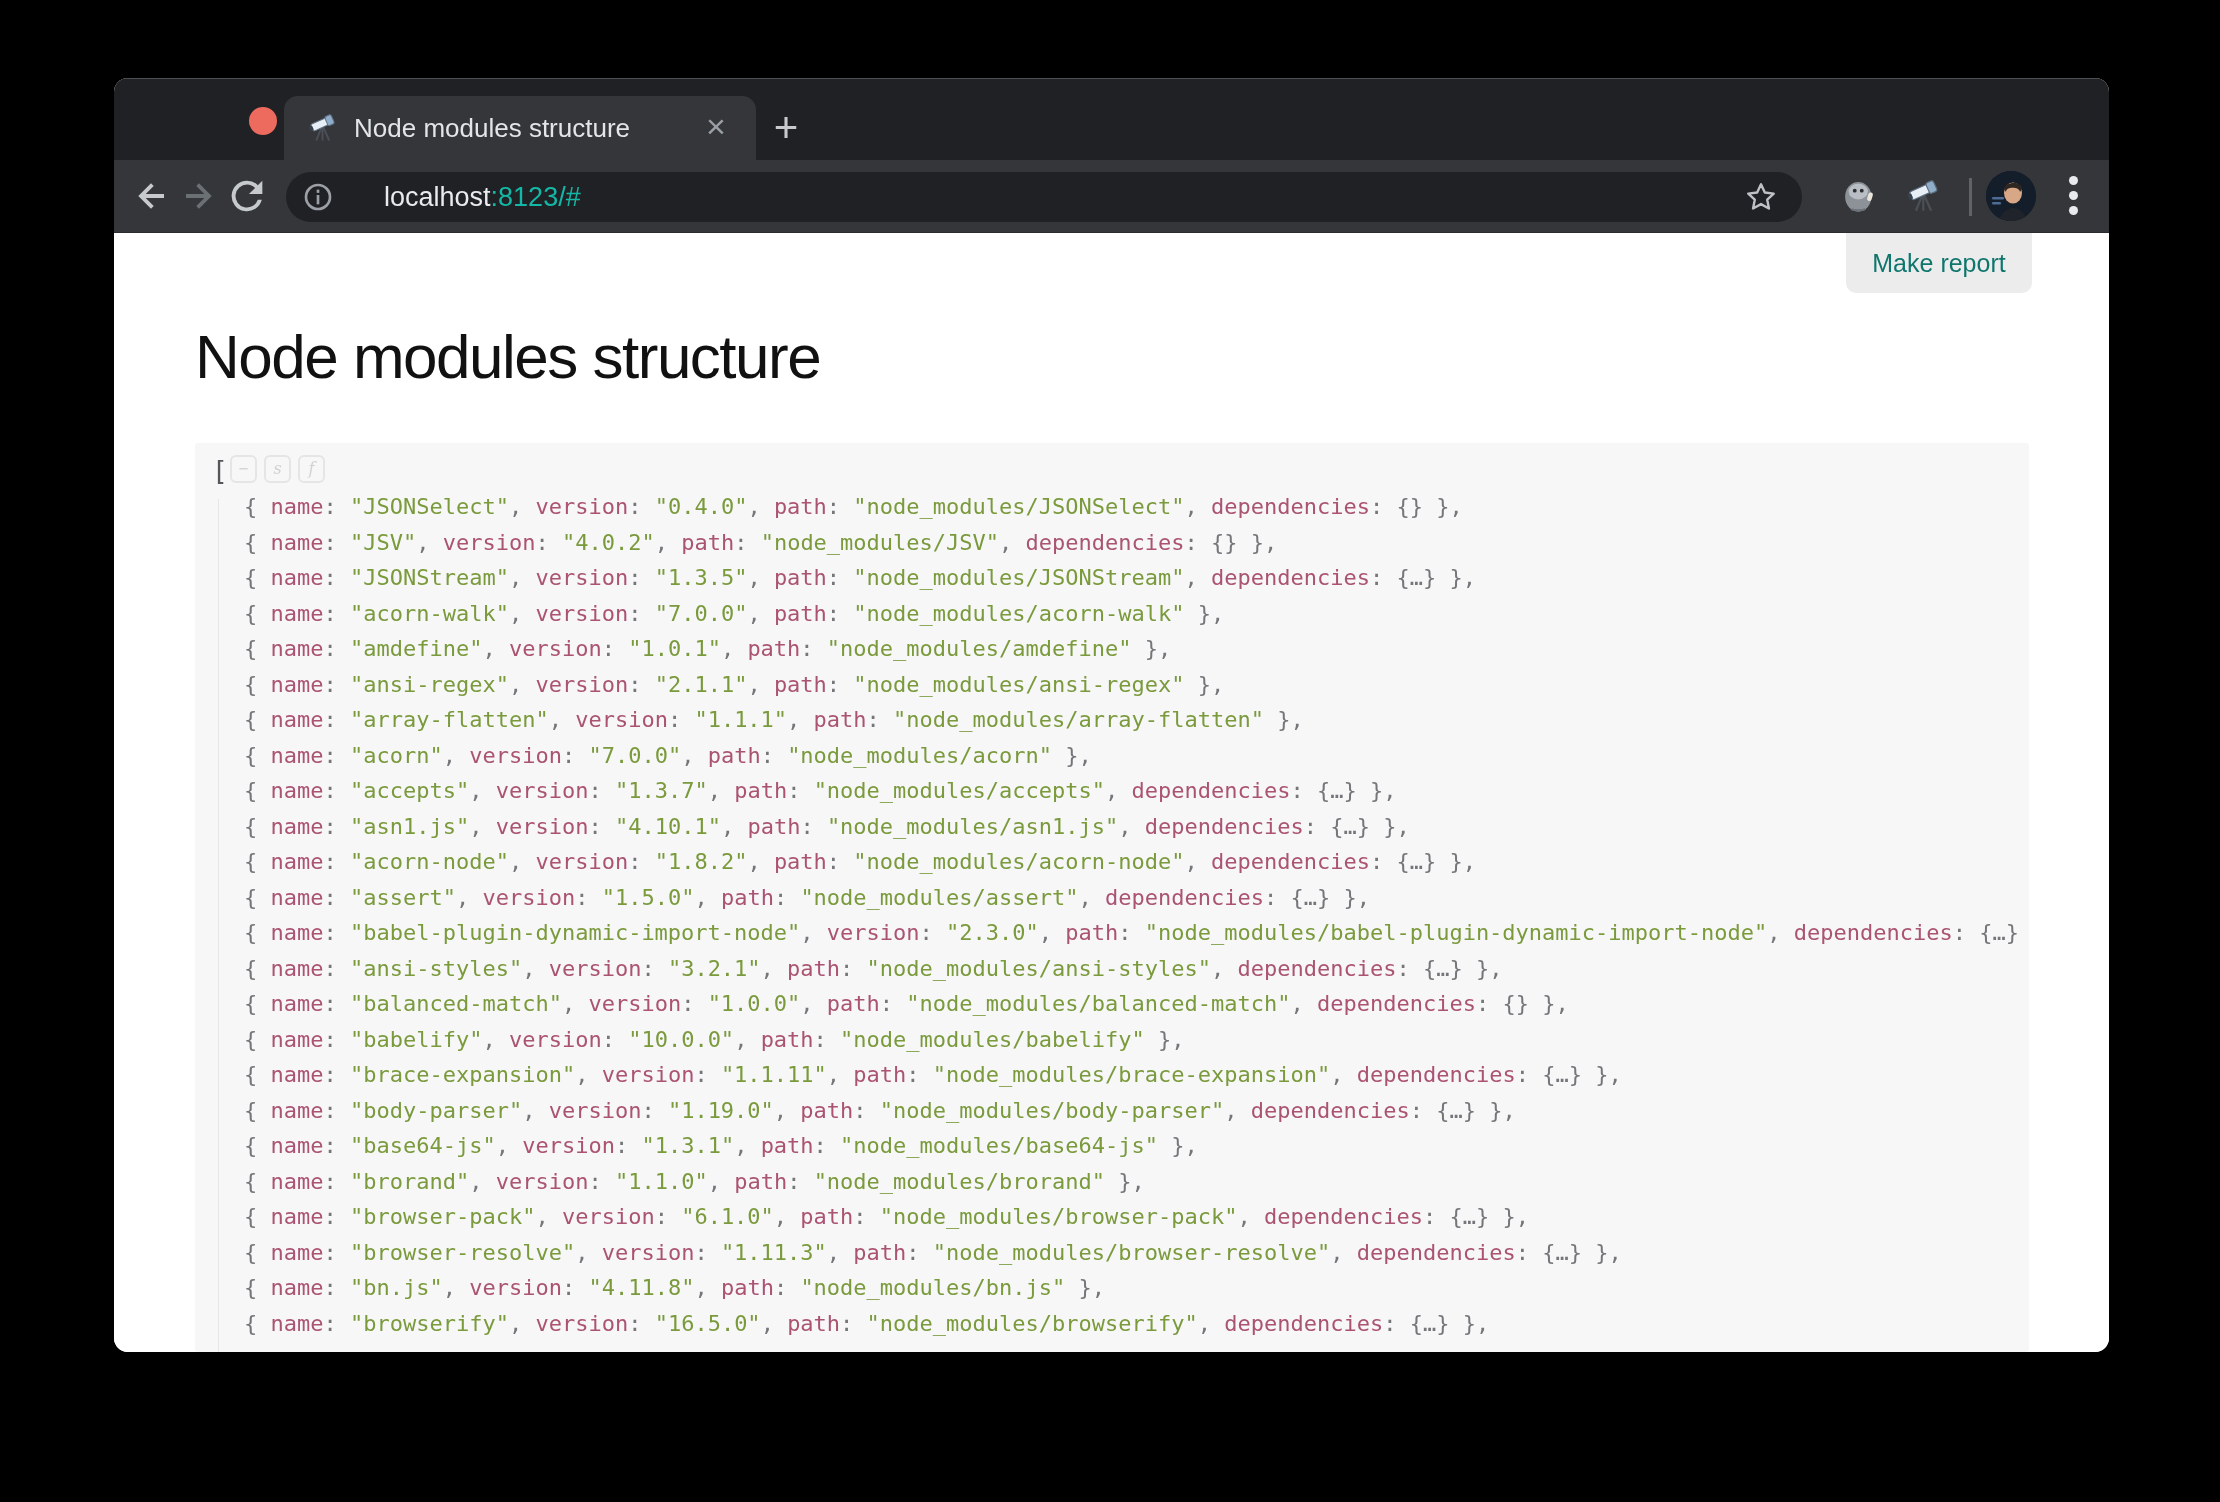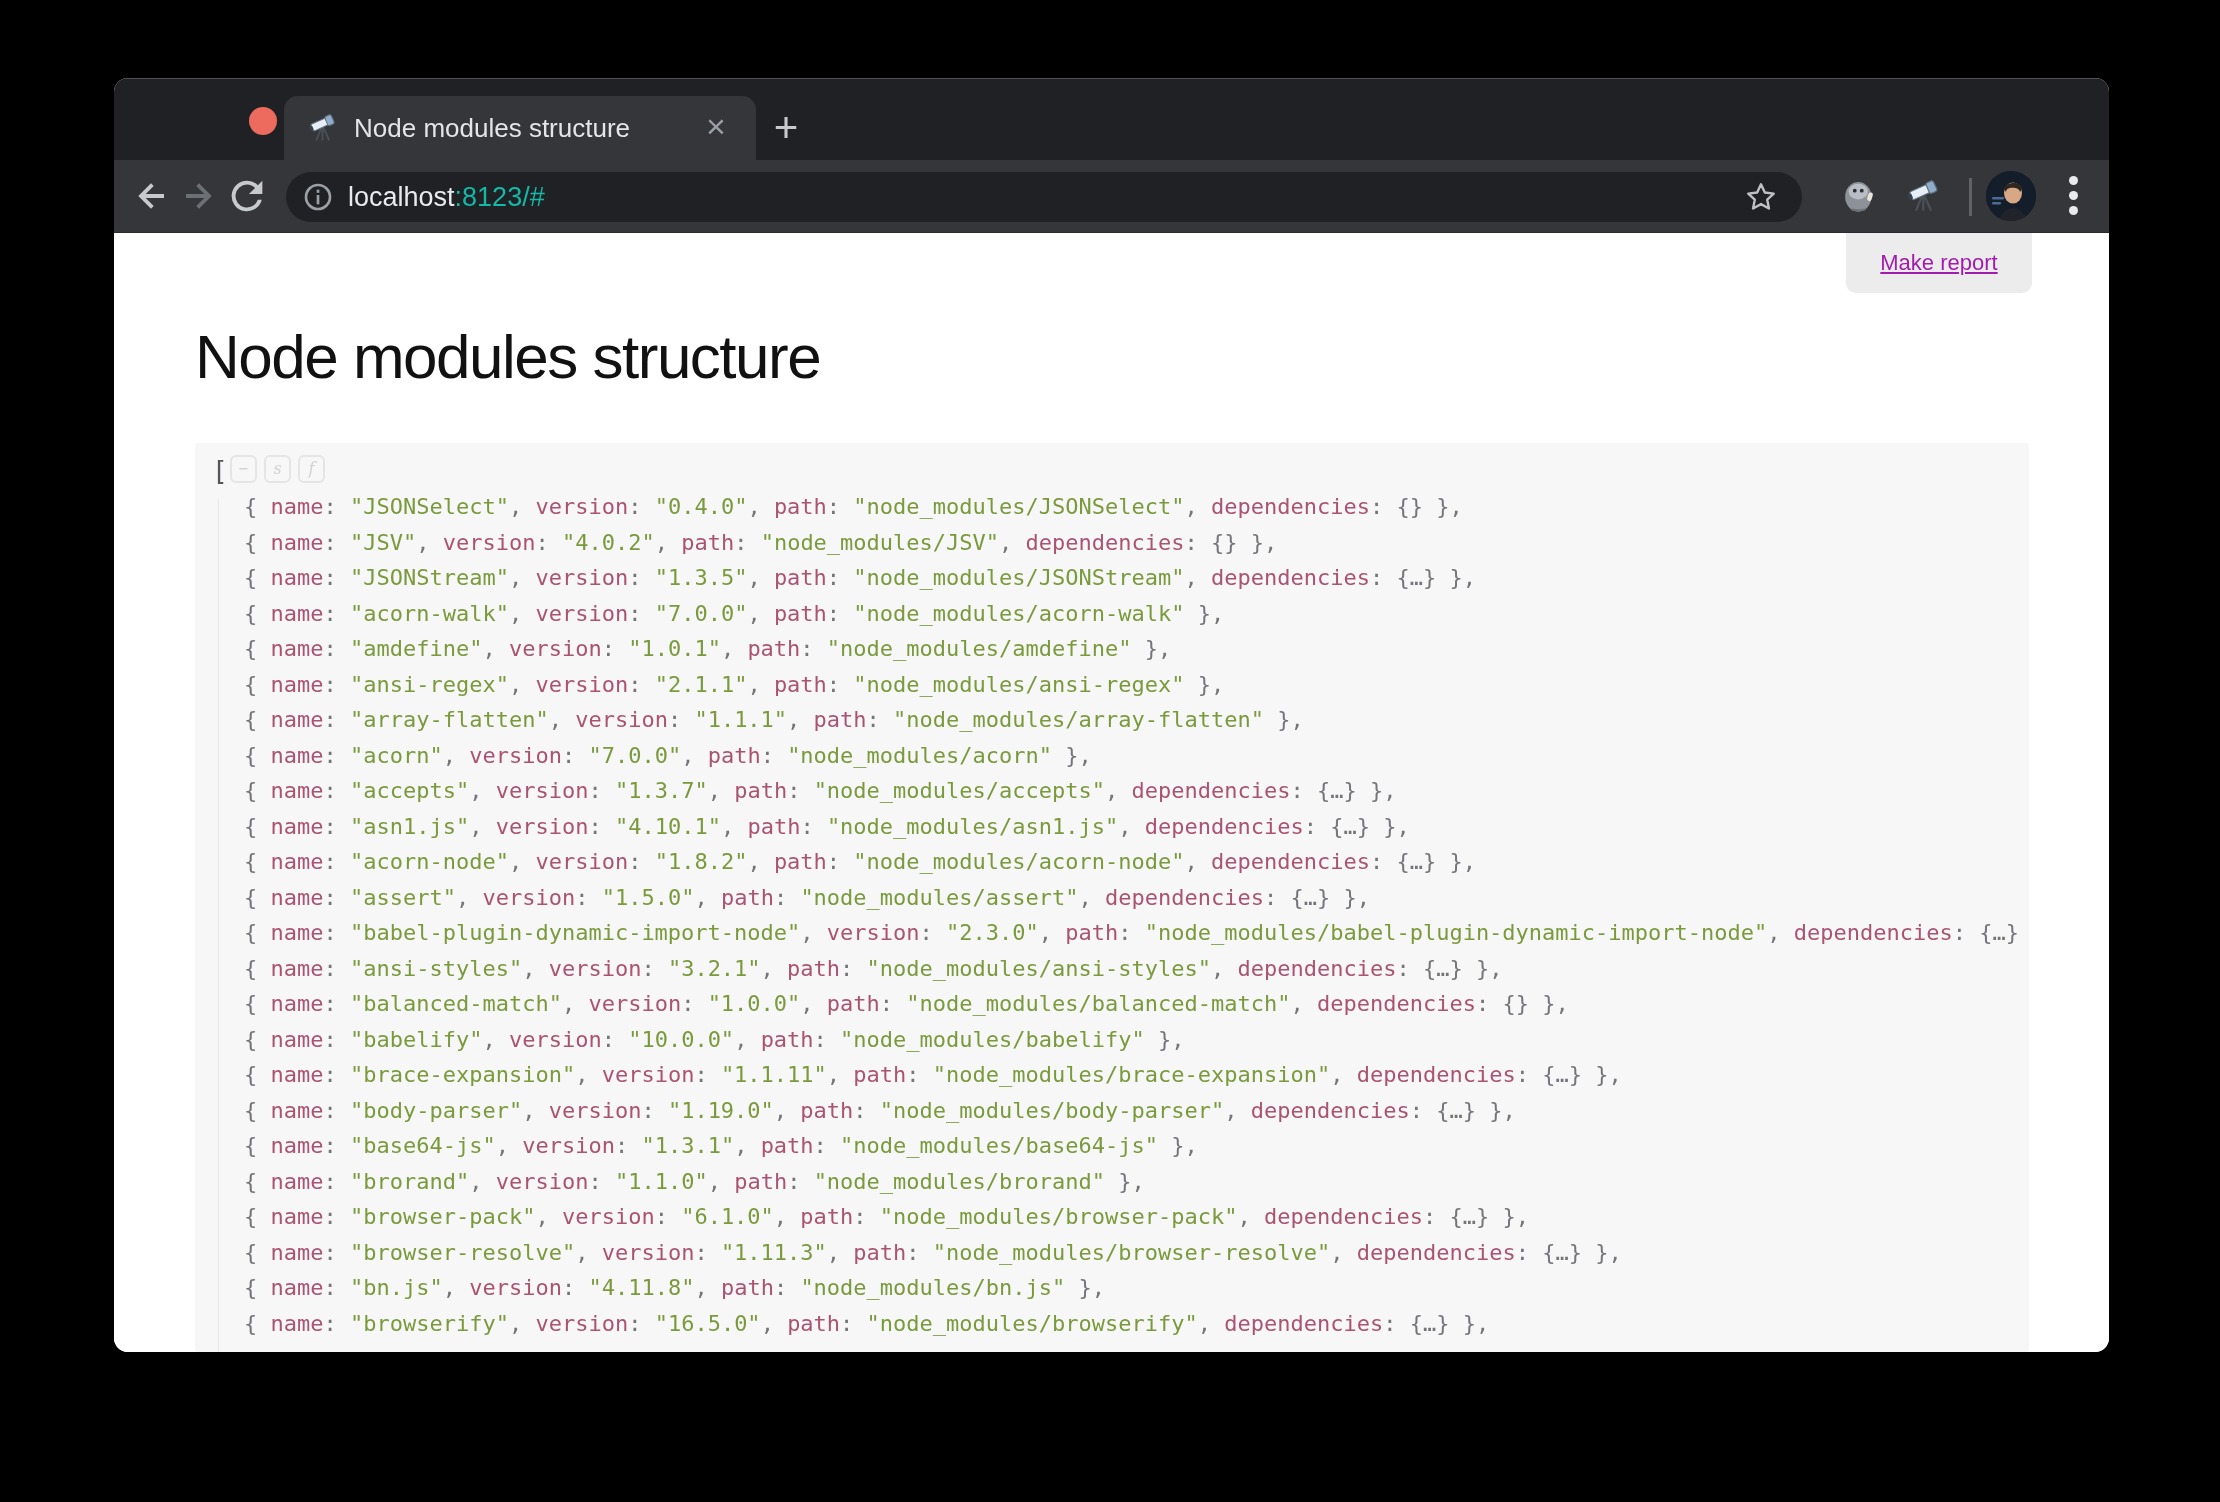"localhost" .url .host { margin-left: none -> 36px }
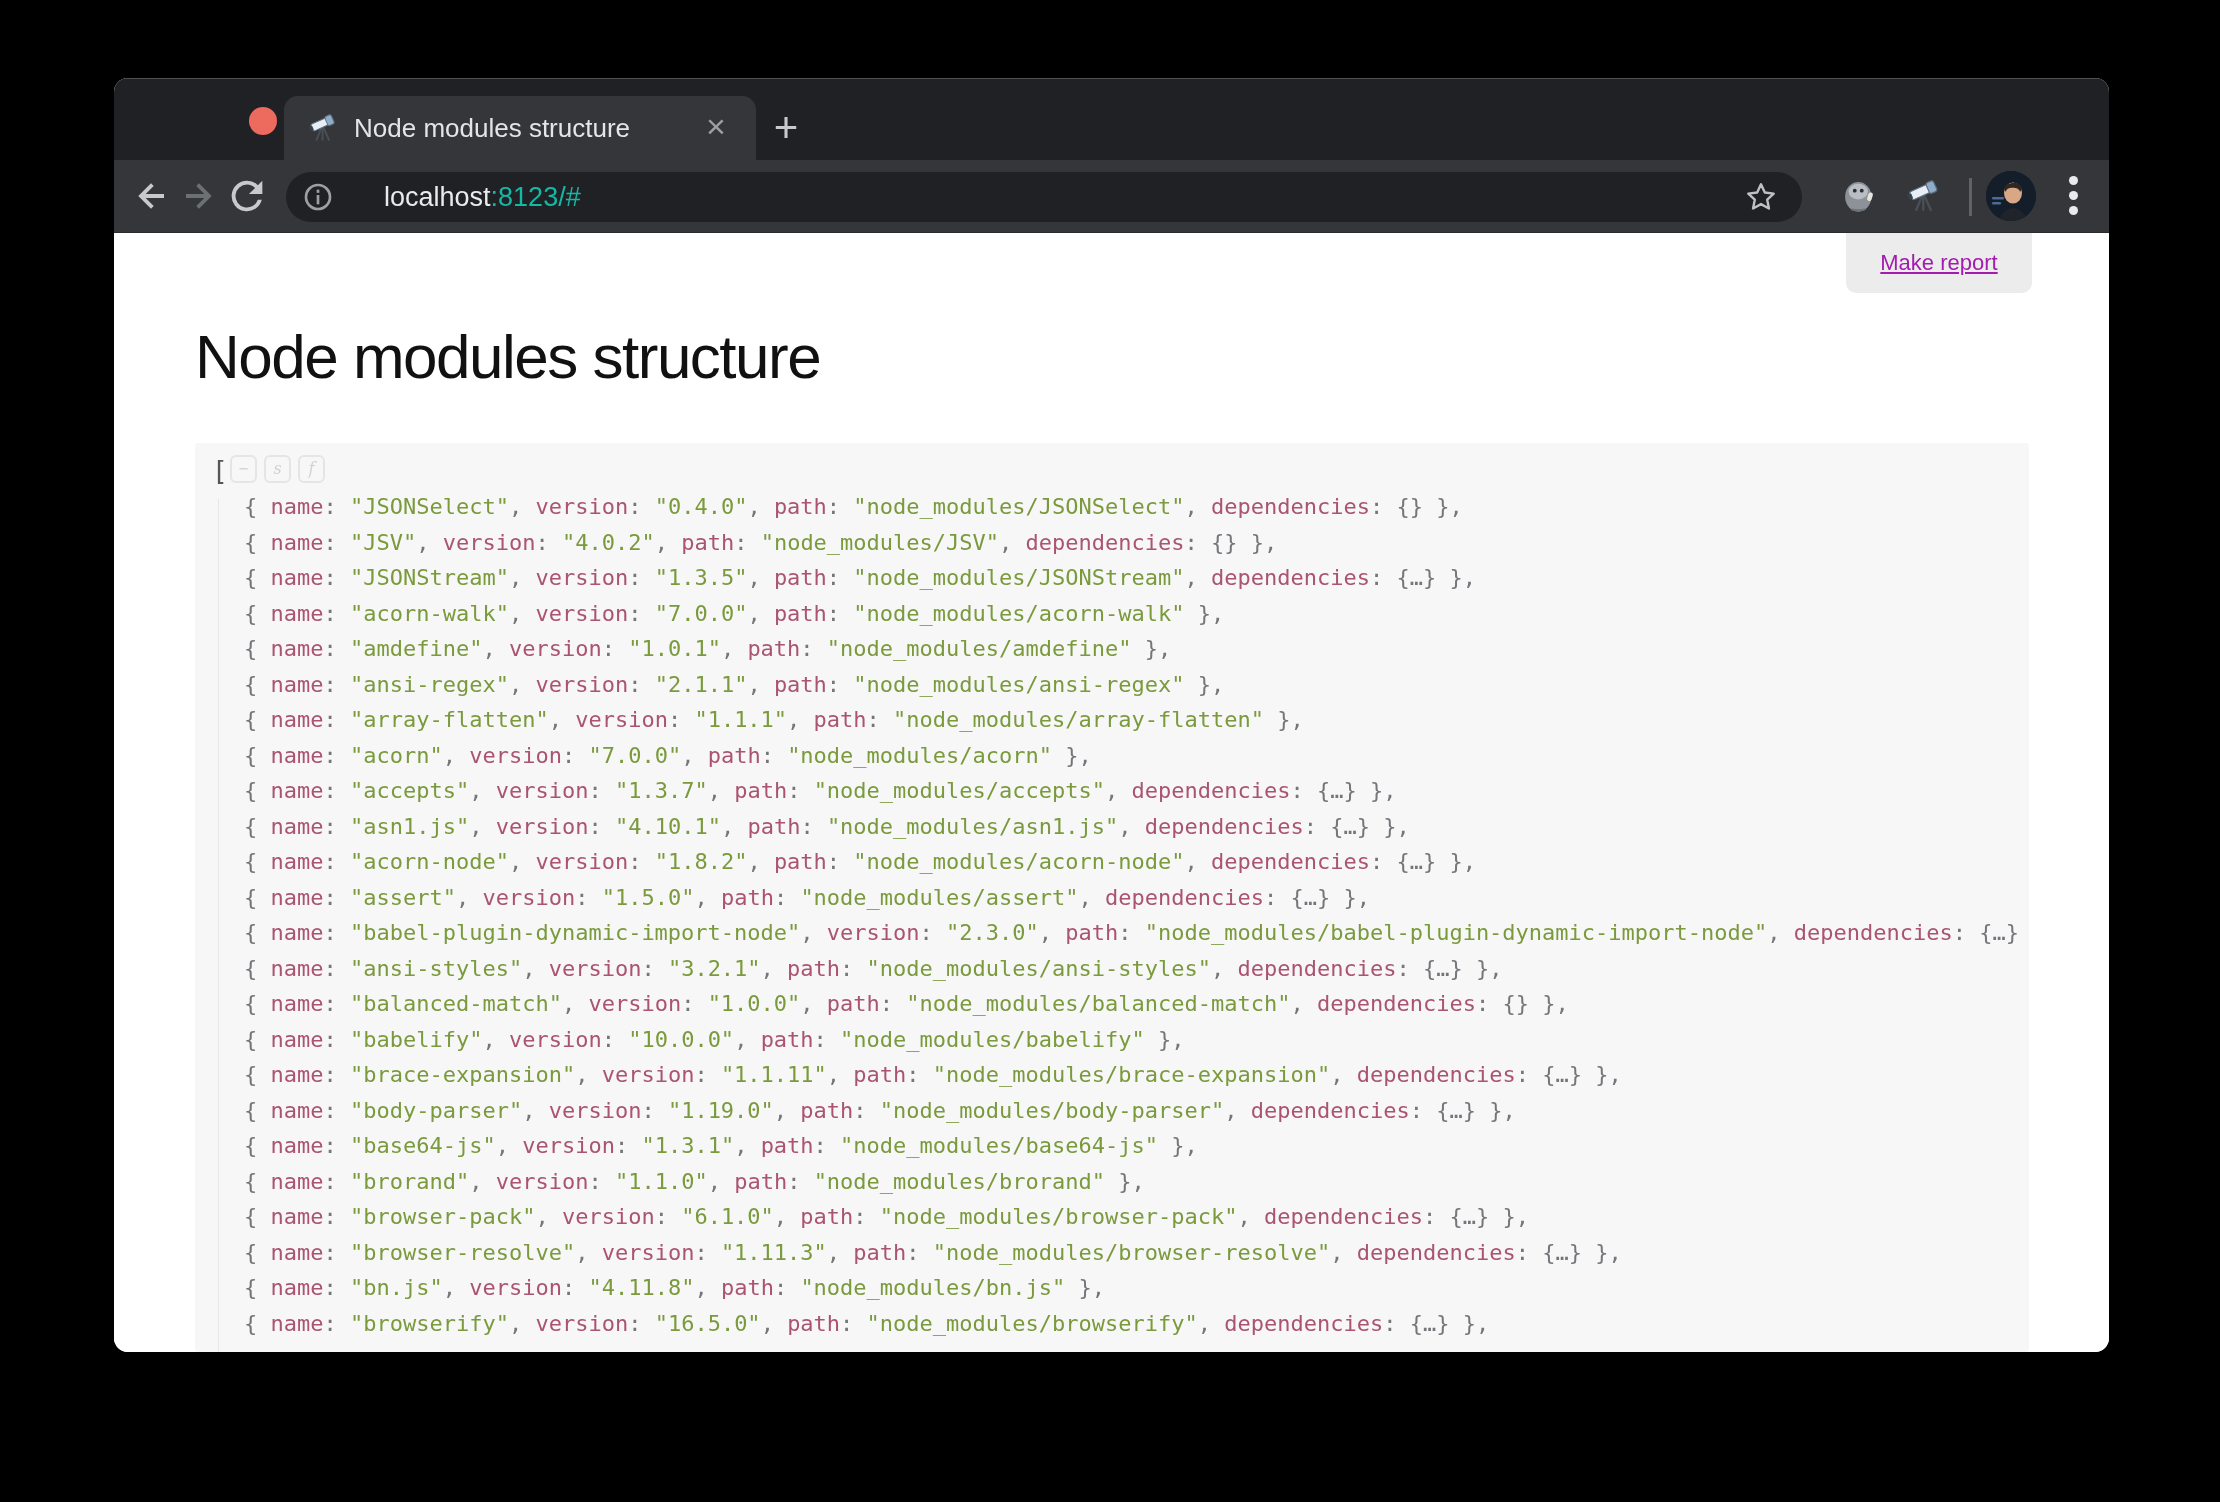"Make report" .make-report { color: #a21caf -> #0f766e; font-size: 22px -> 25px; text-decoration: underline -> none }
